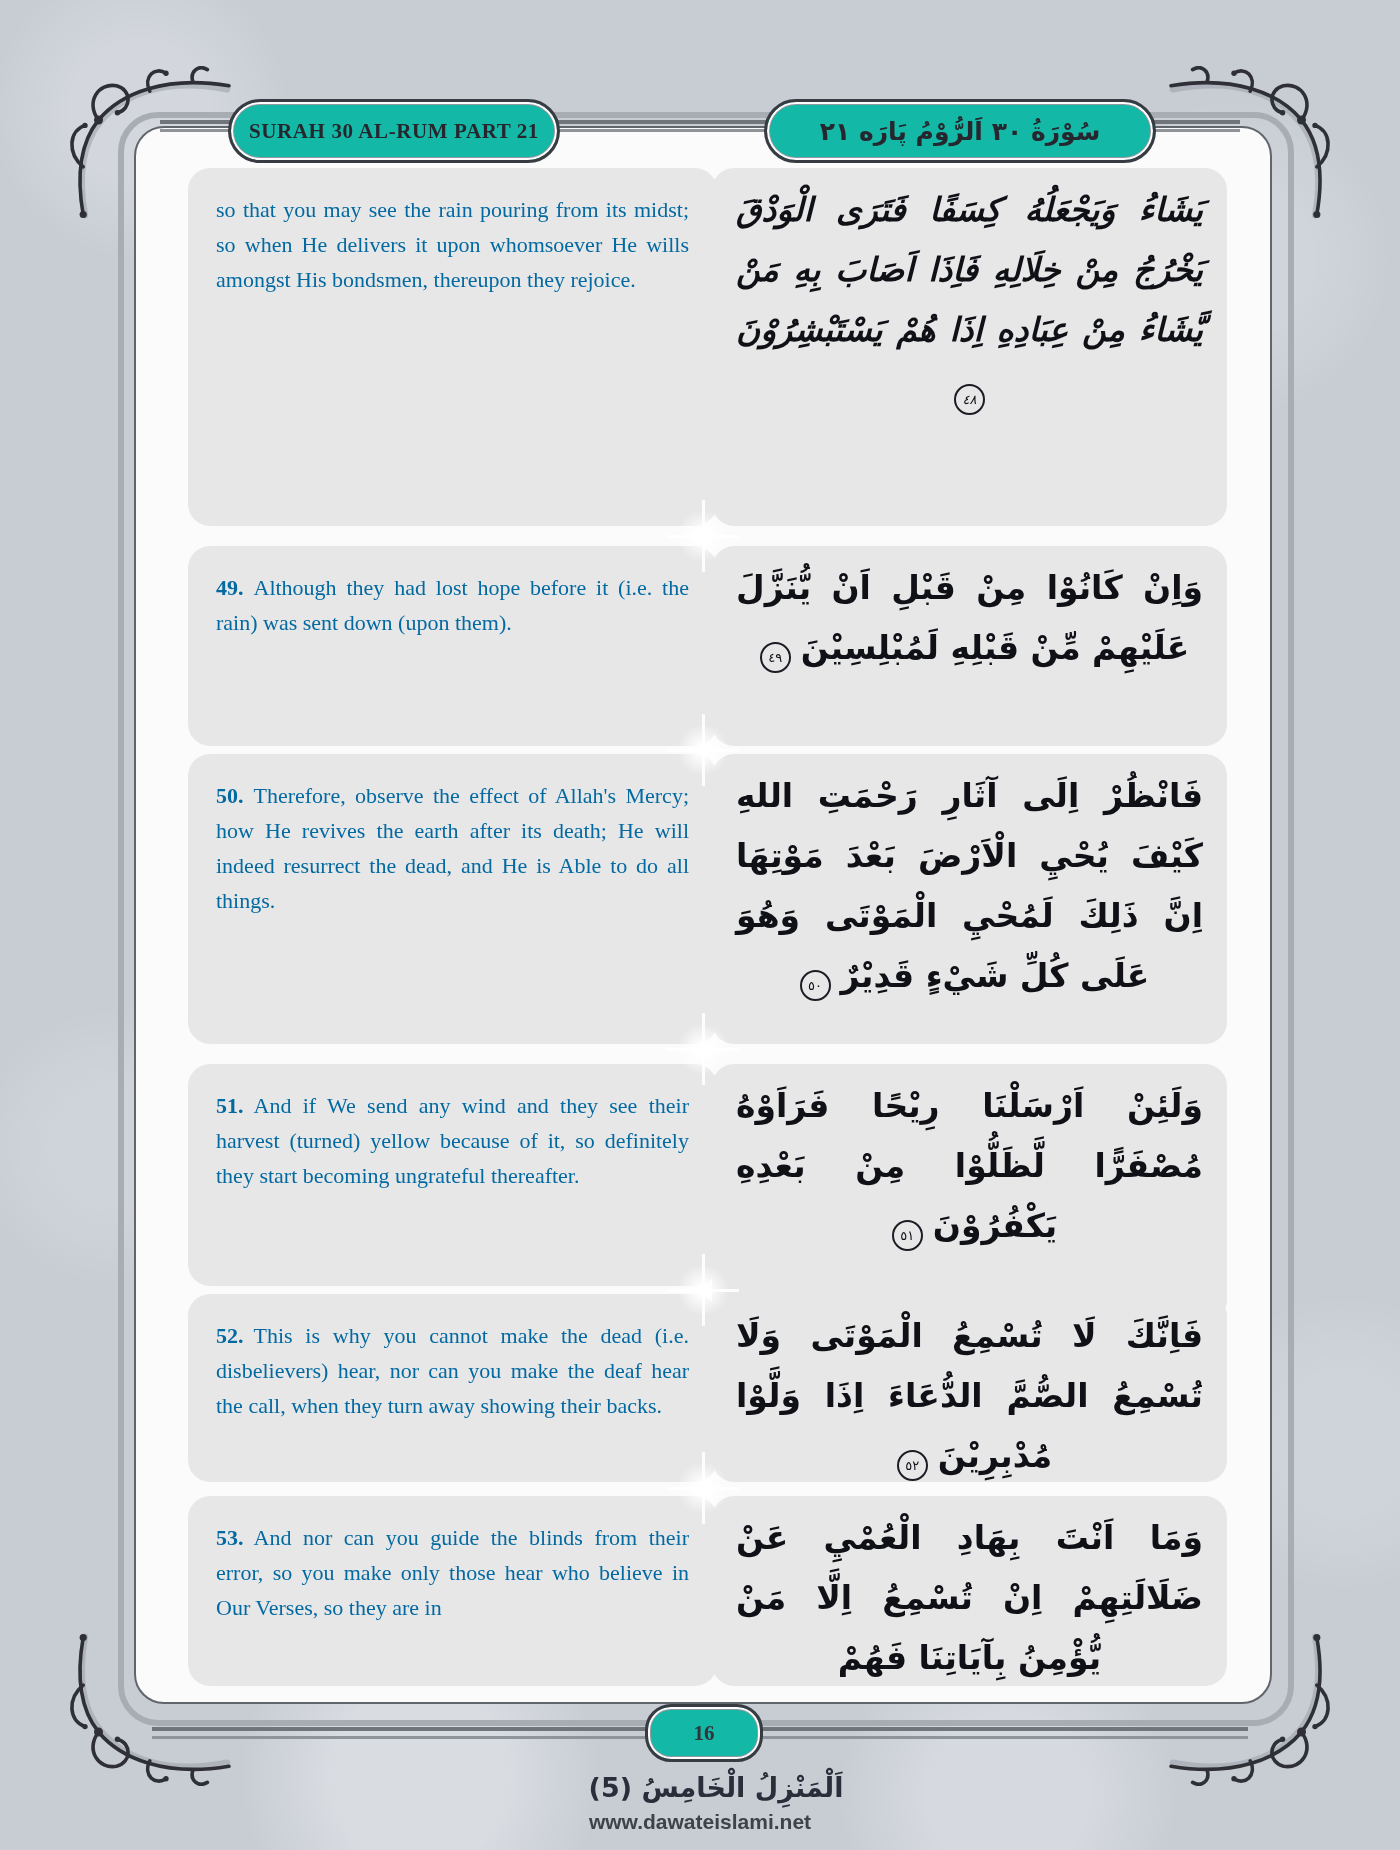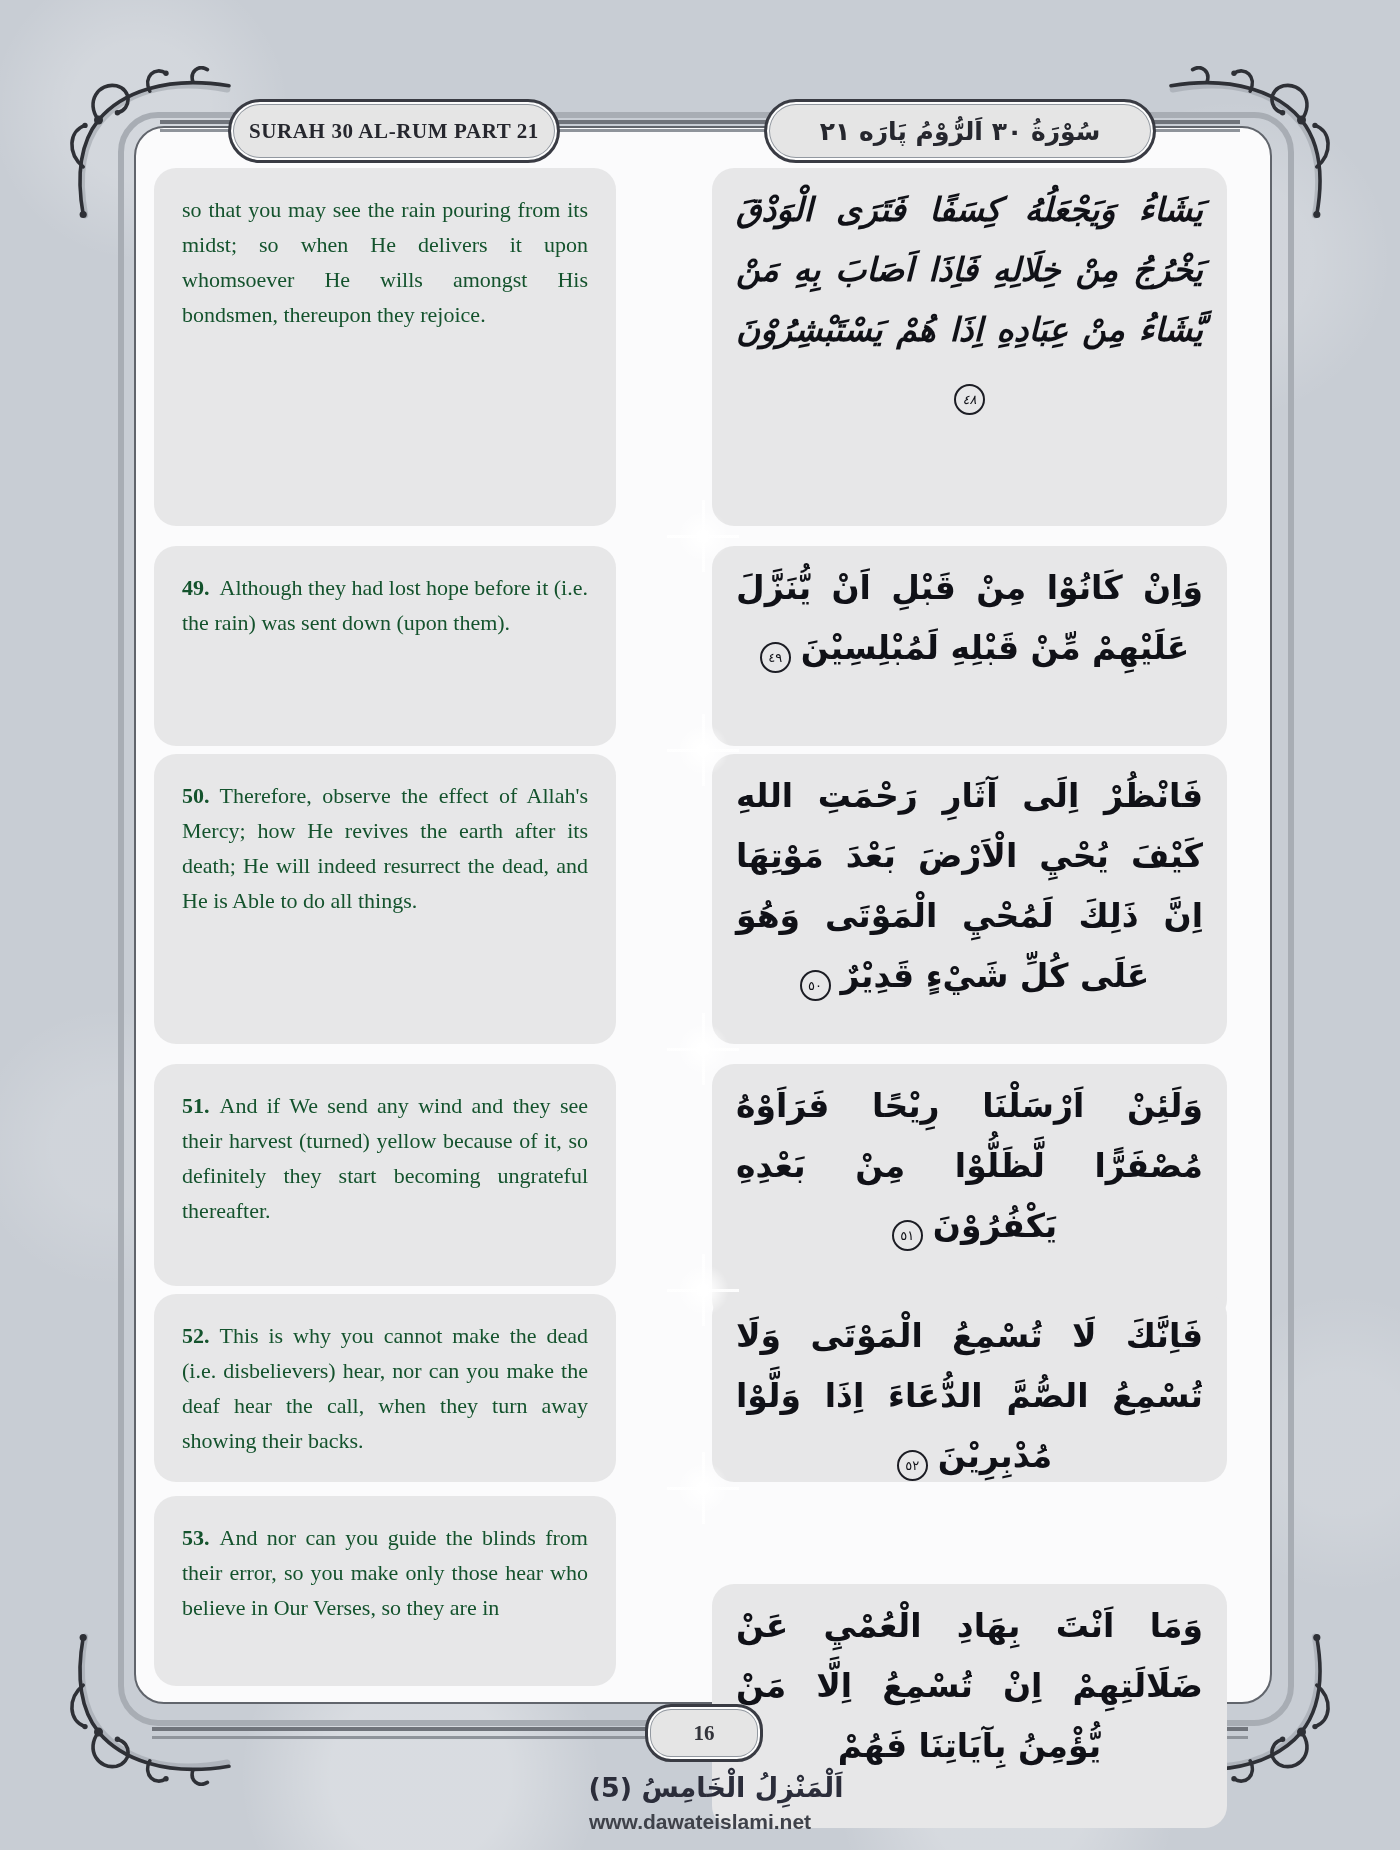"SURAH 30 AL-RUM PART 21" .pill { background: #e5e5e5 -> #14b8a6 }
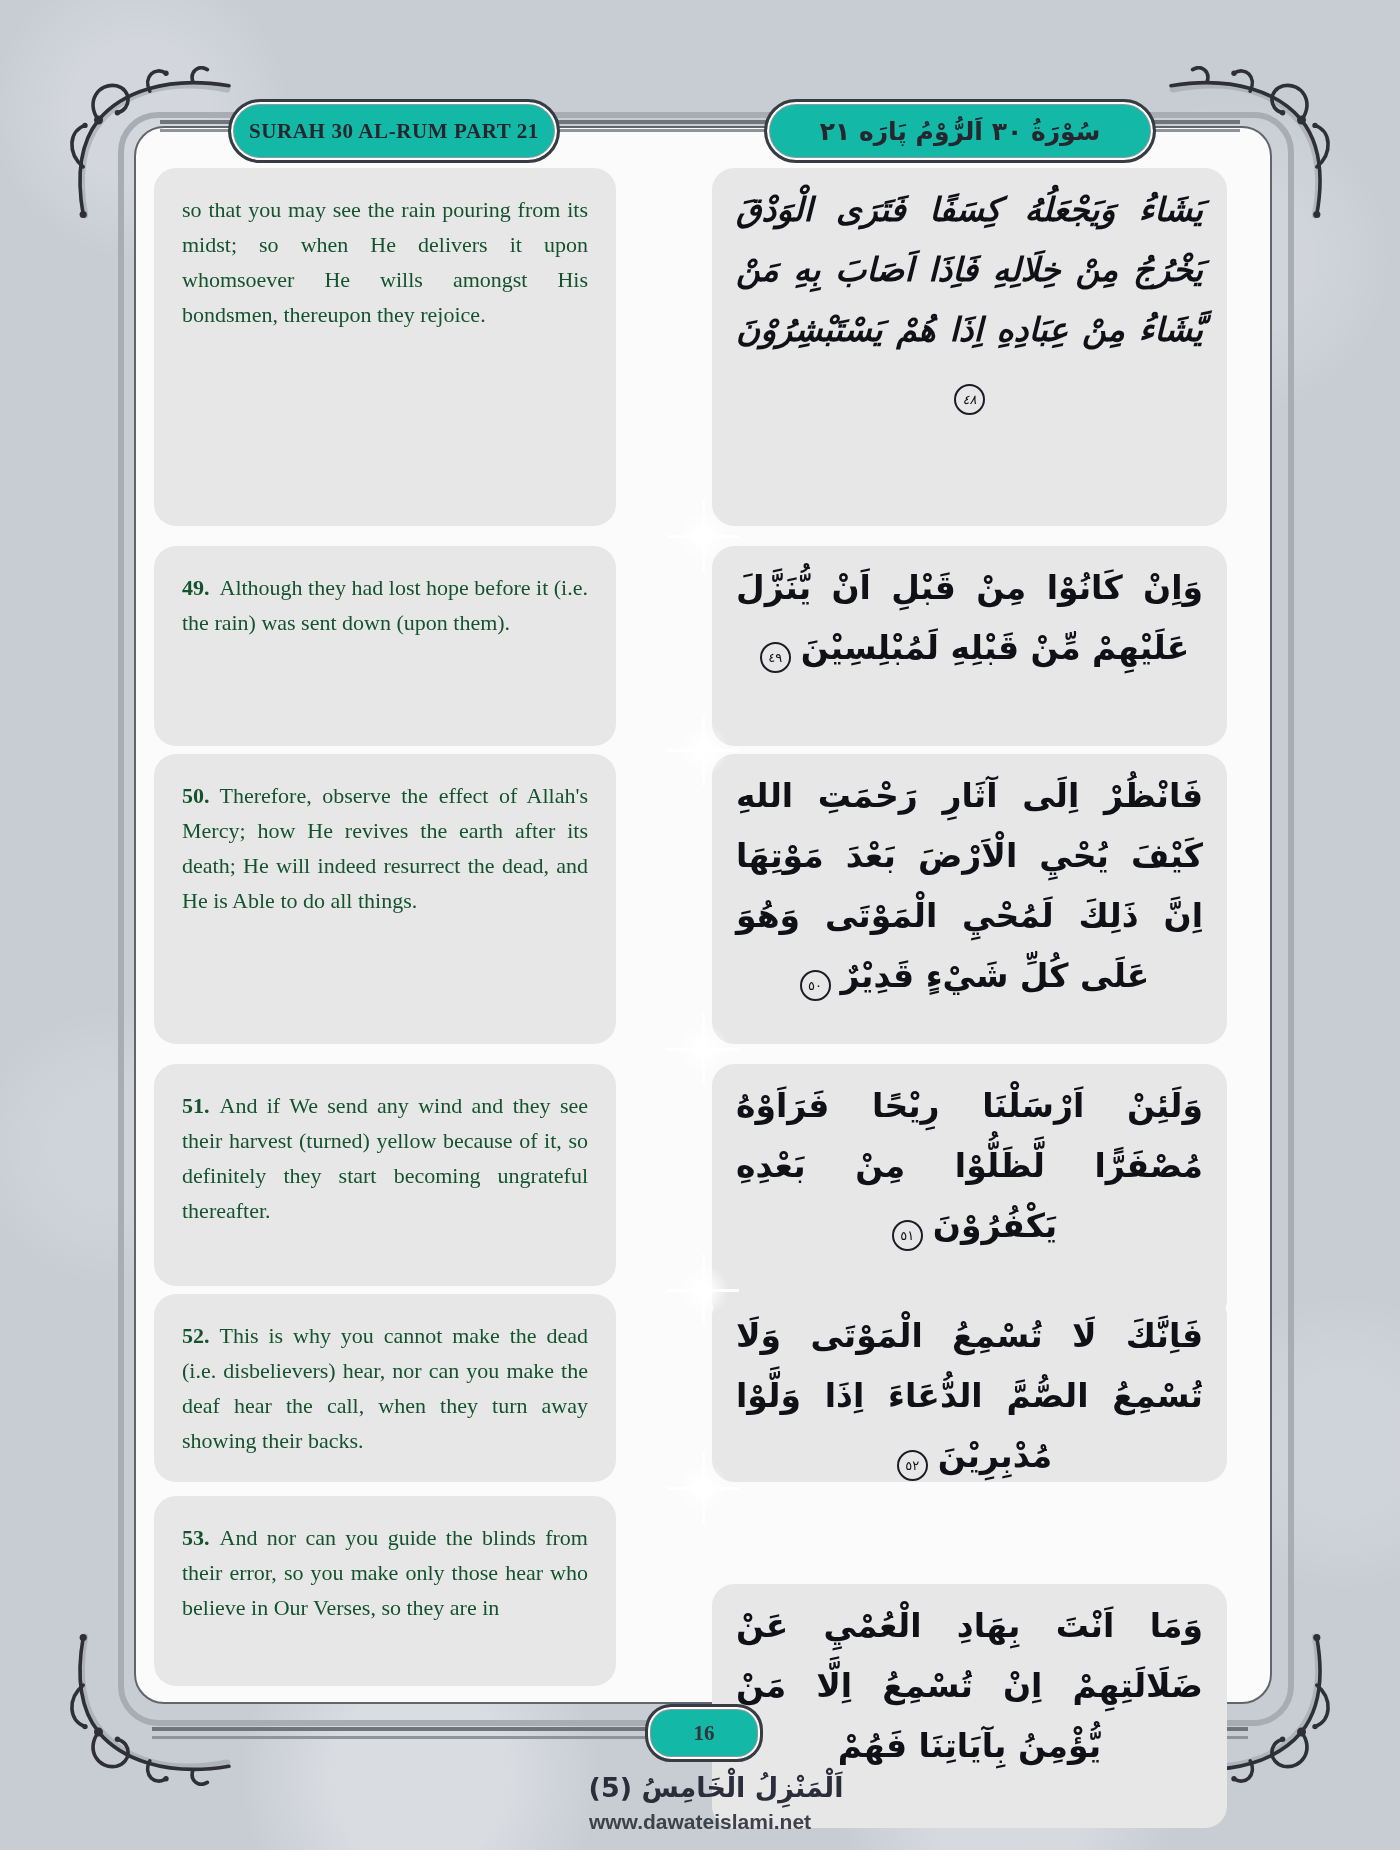"so that you may see" .en { color: #14532d -> #0369a1; left: 154px -> 188px; width: 462px -> 529px }
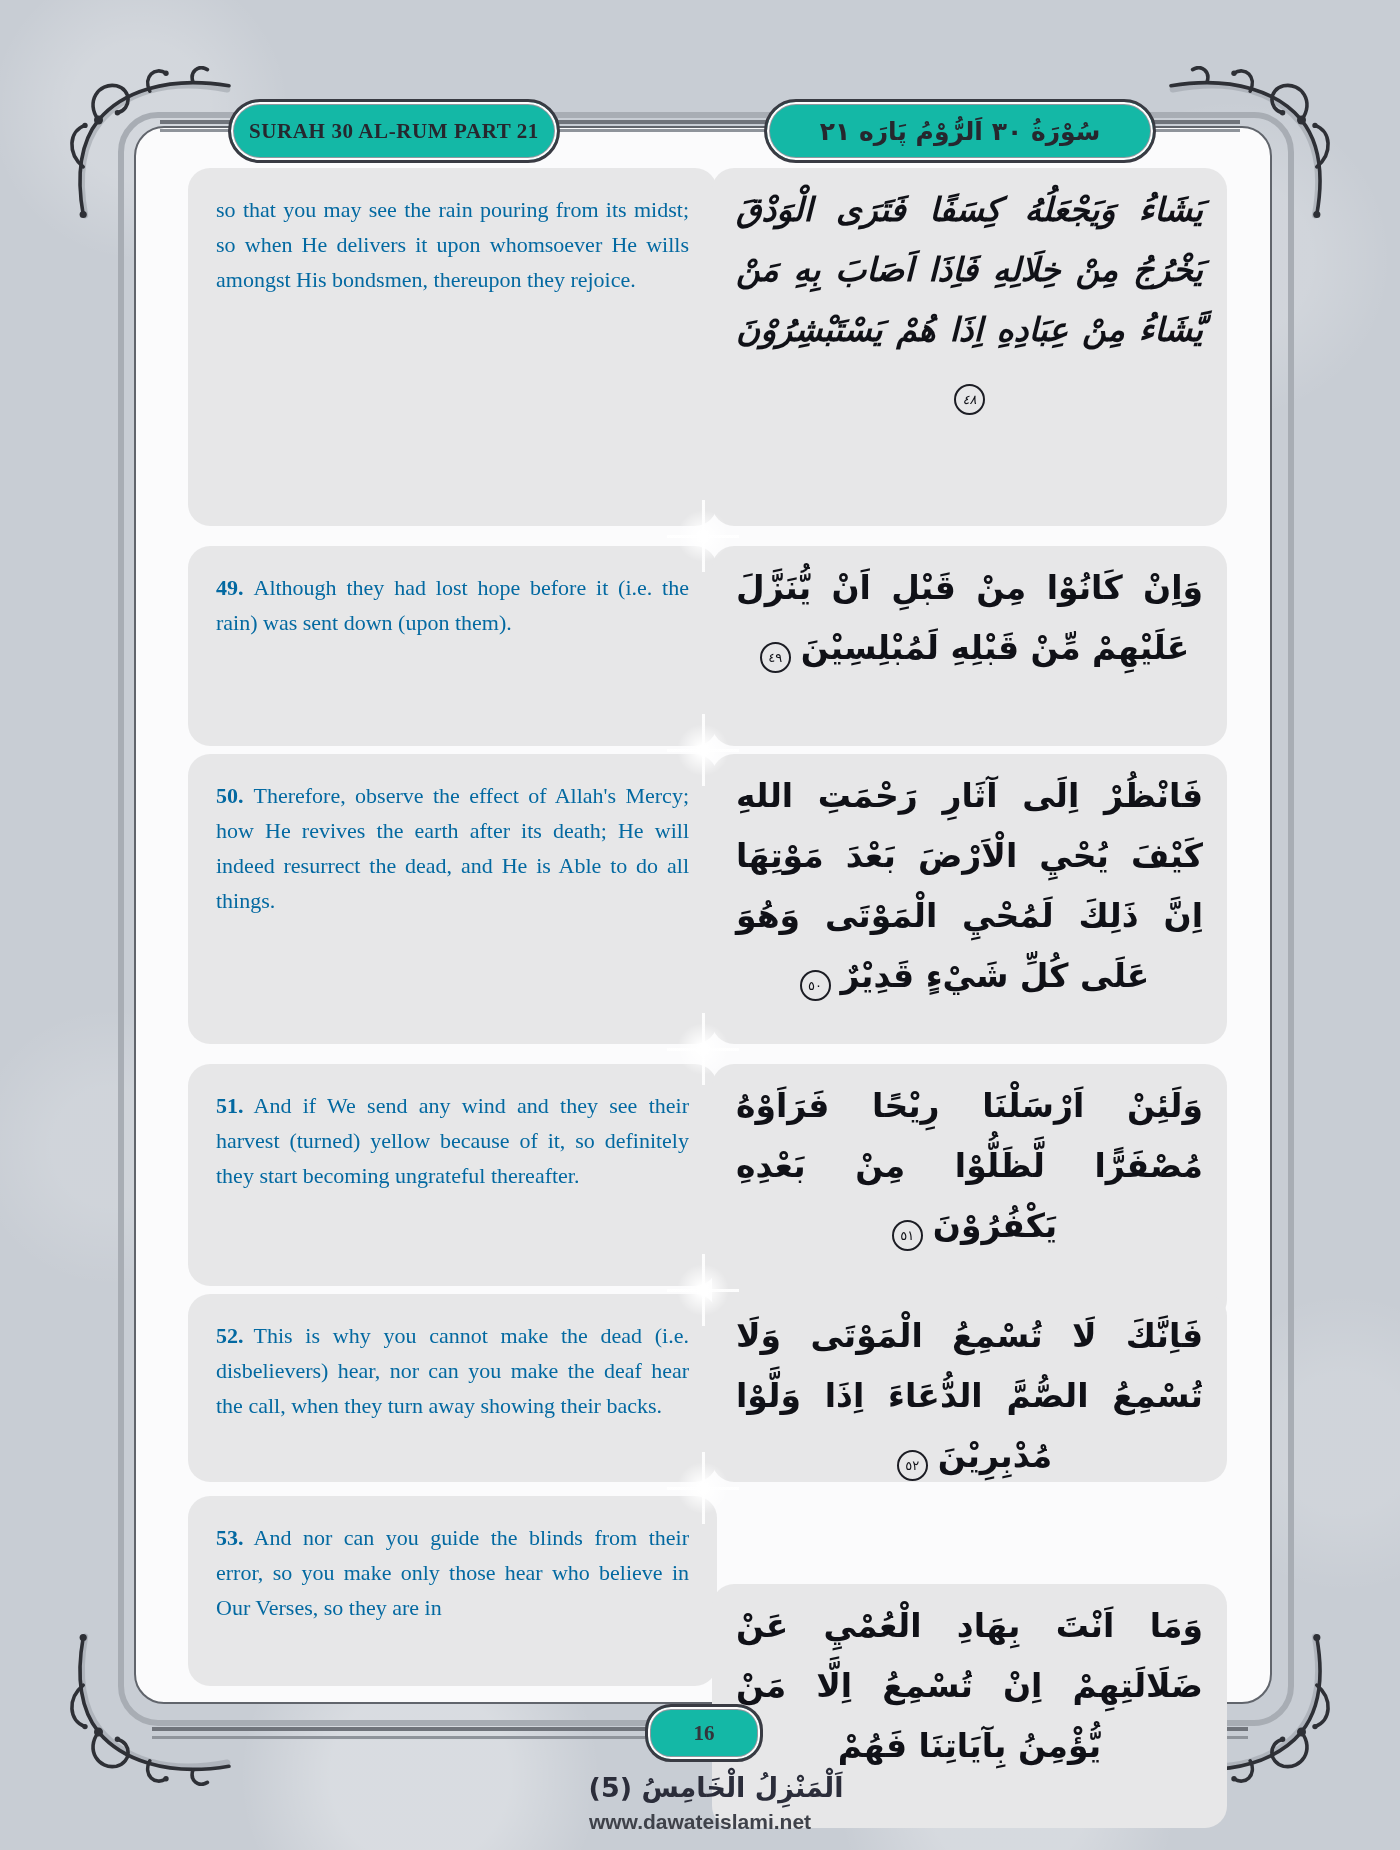"وَمَا اَنْتَ بِهَادِ الْعُمْيِ عَنْ" .r6ar { height: 244px -> 190px; top: 1584px -> 1496px }
